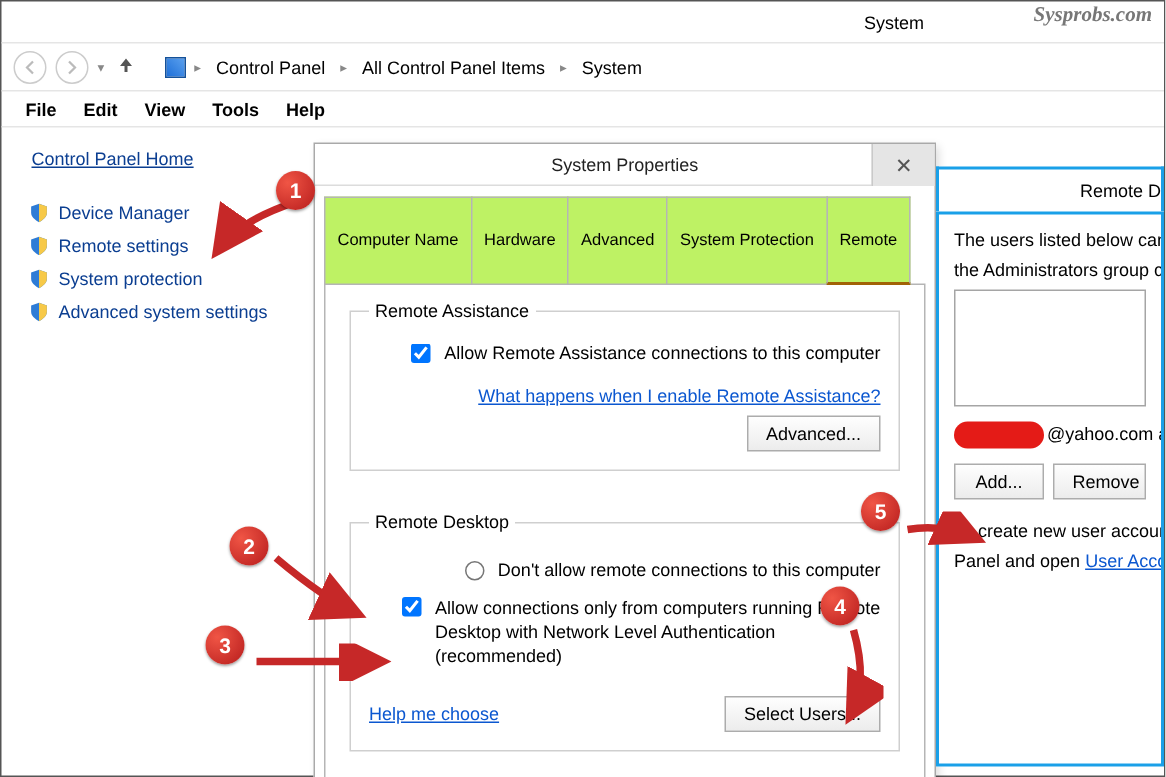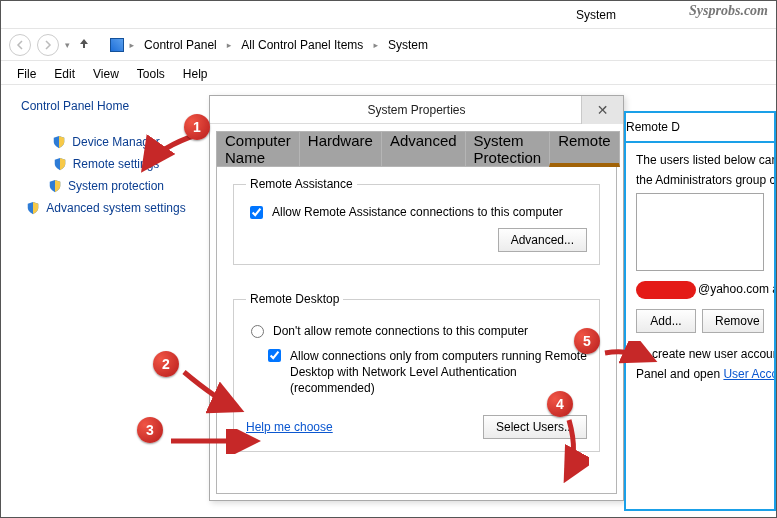"File" .menubar { align-items: flex-end -> center; font-weight: none -> bold }
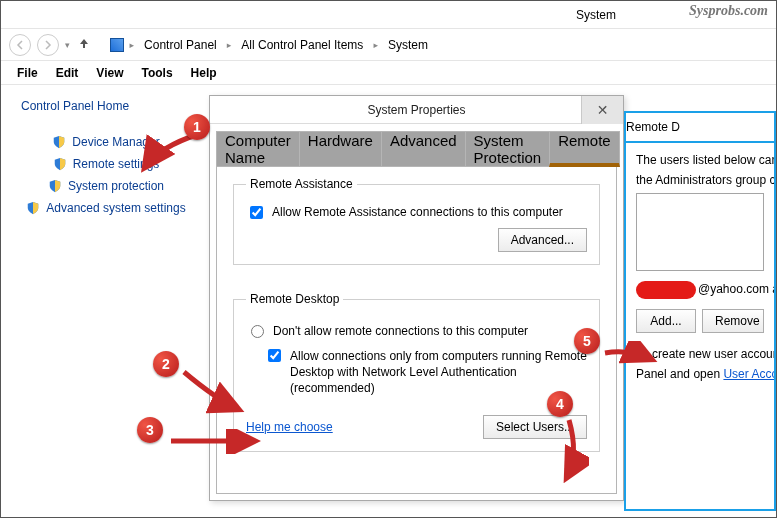"Control Panel Home" .cphome { text-decoration: none -> underline }
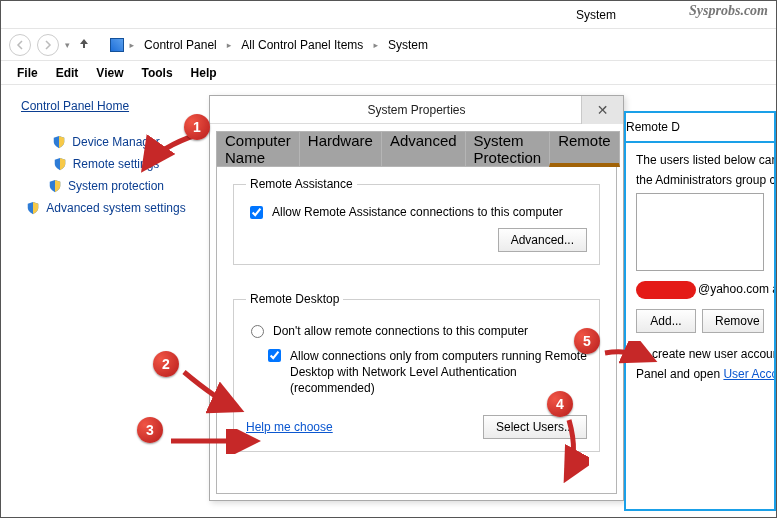"Remote D" .dlg2hdr { justify-content: flex-start -> flex-end }
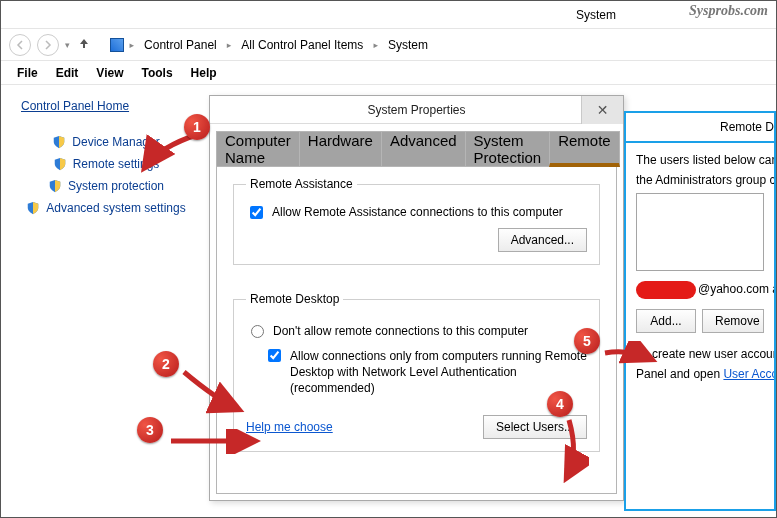"Device Manager" .navlink { justify-content: center -> none }
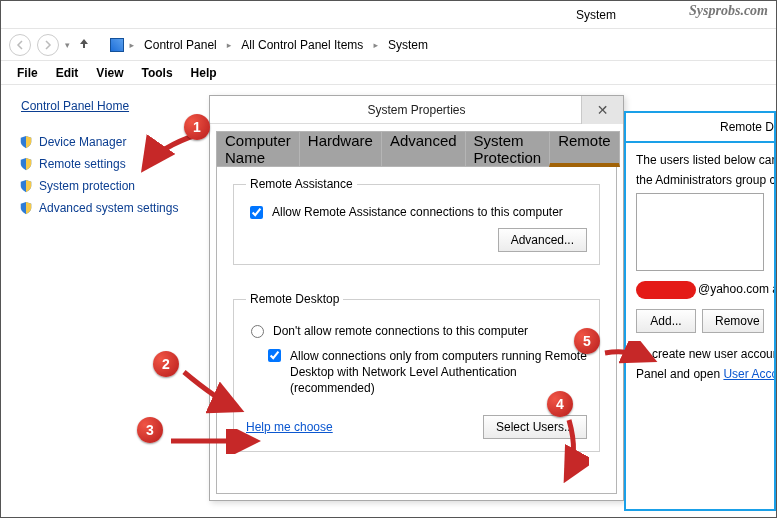"Computer Name" .tab { background: #a3a3a3 -> #bef264; font-size: 15px -> 11px; padding: 0 8px -> 22px 8px }
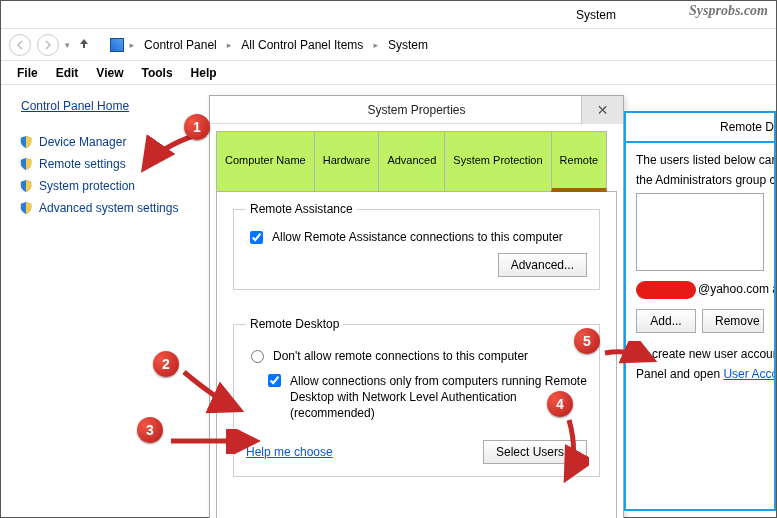"Remote" .tab.active { border-bottom: 4px solid #a16207 -> 2px solid #a16207 }
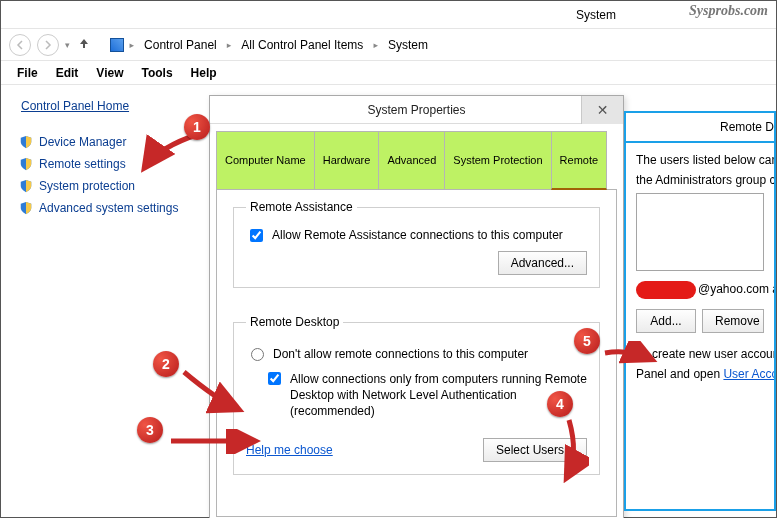"Allow Remote Assistance connections to" .row { justify-content: none -> flex-end }
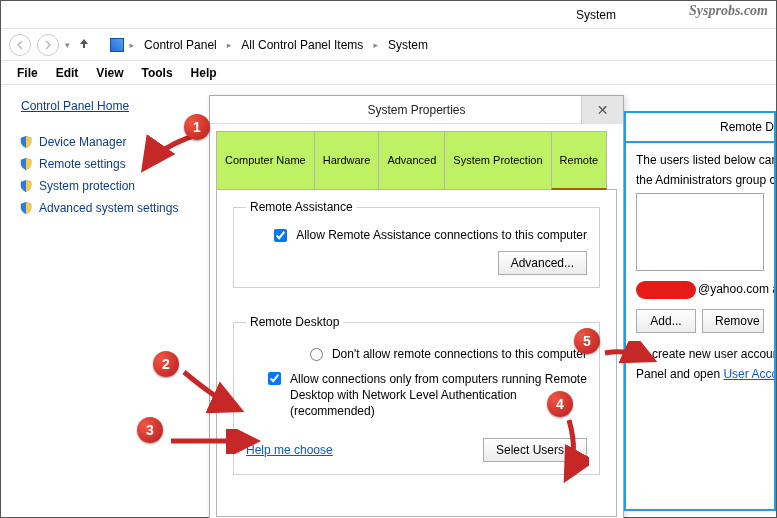"What happens when I enable" div.row { html: none -> <div> <span>What happens when I enable Remote Assistance?</span> </div> }
